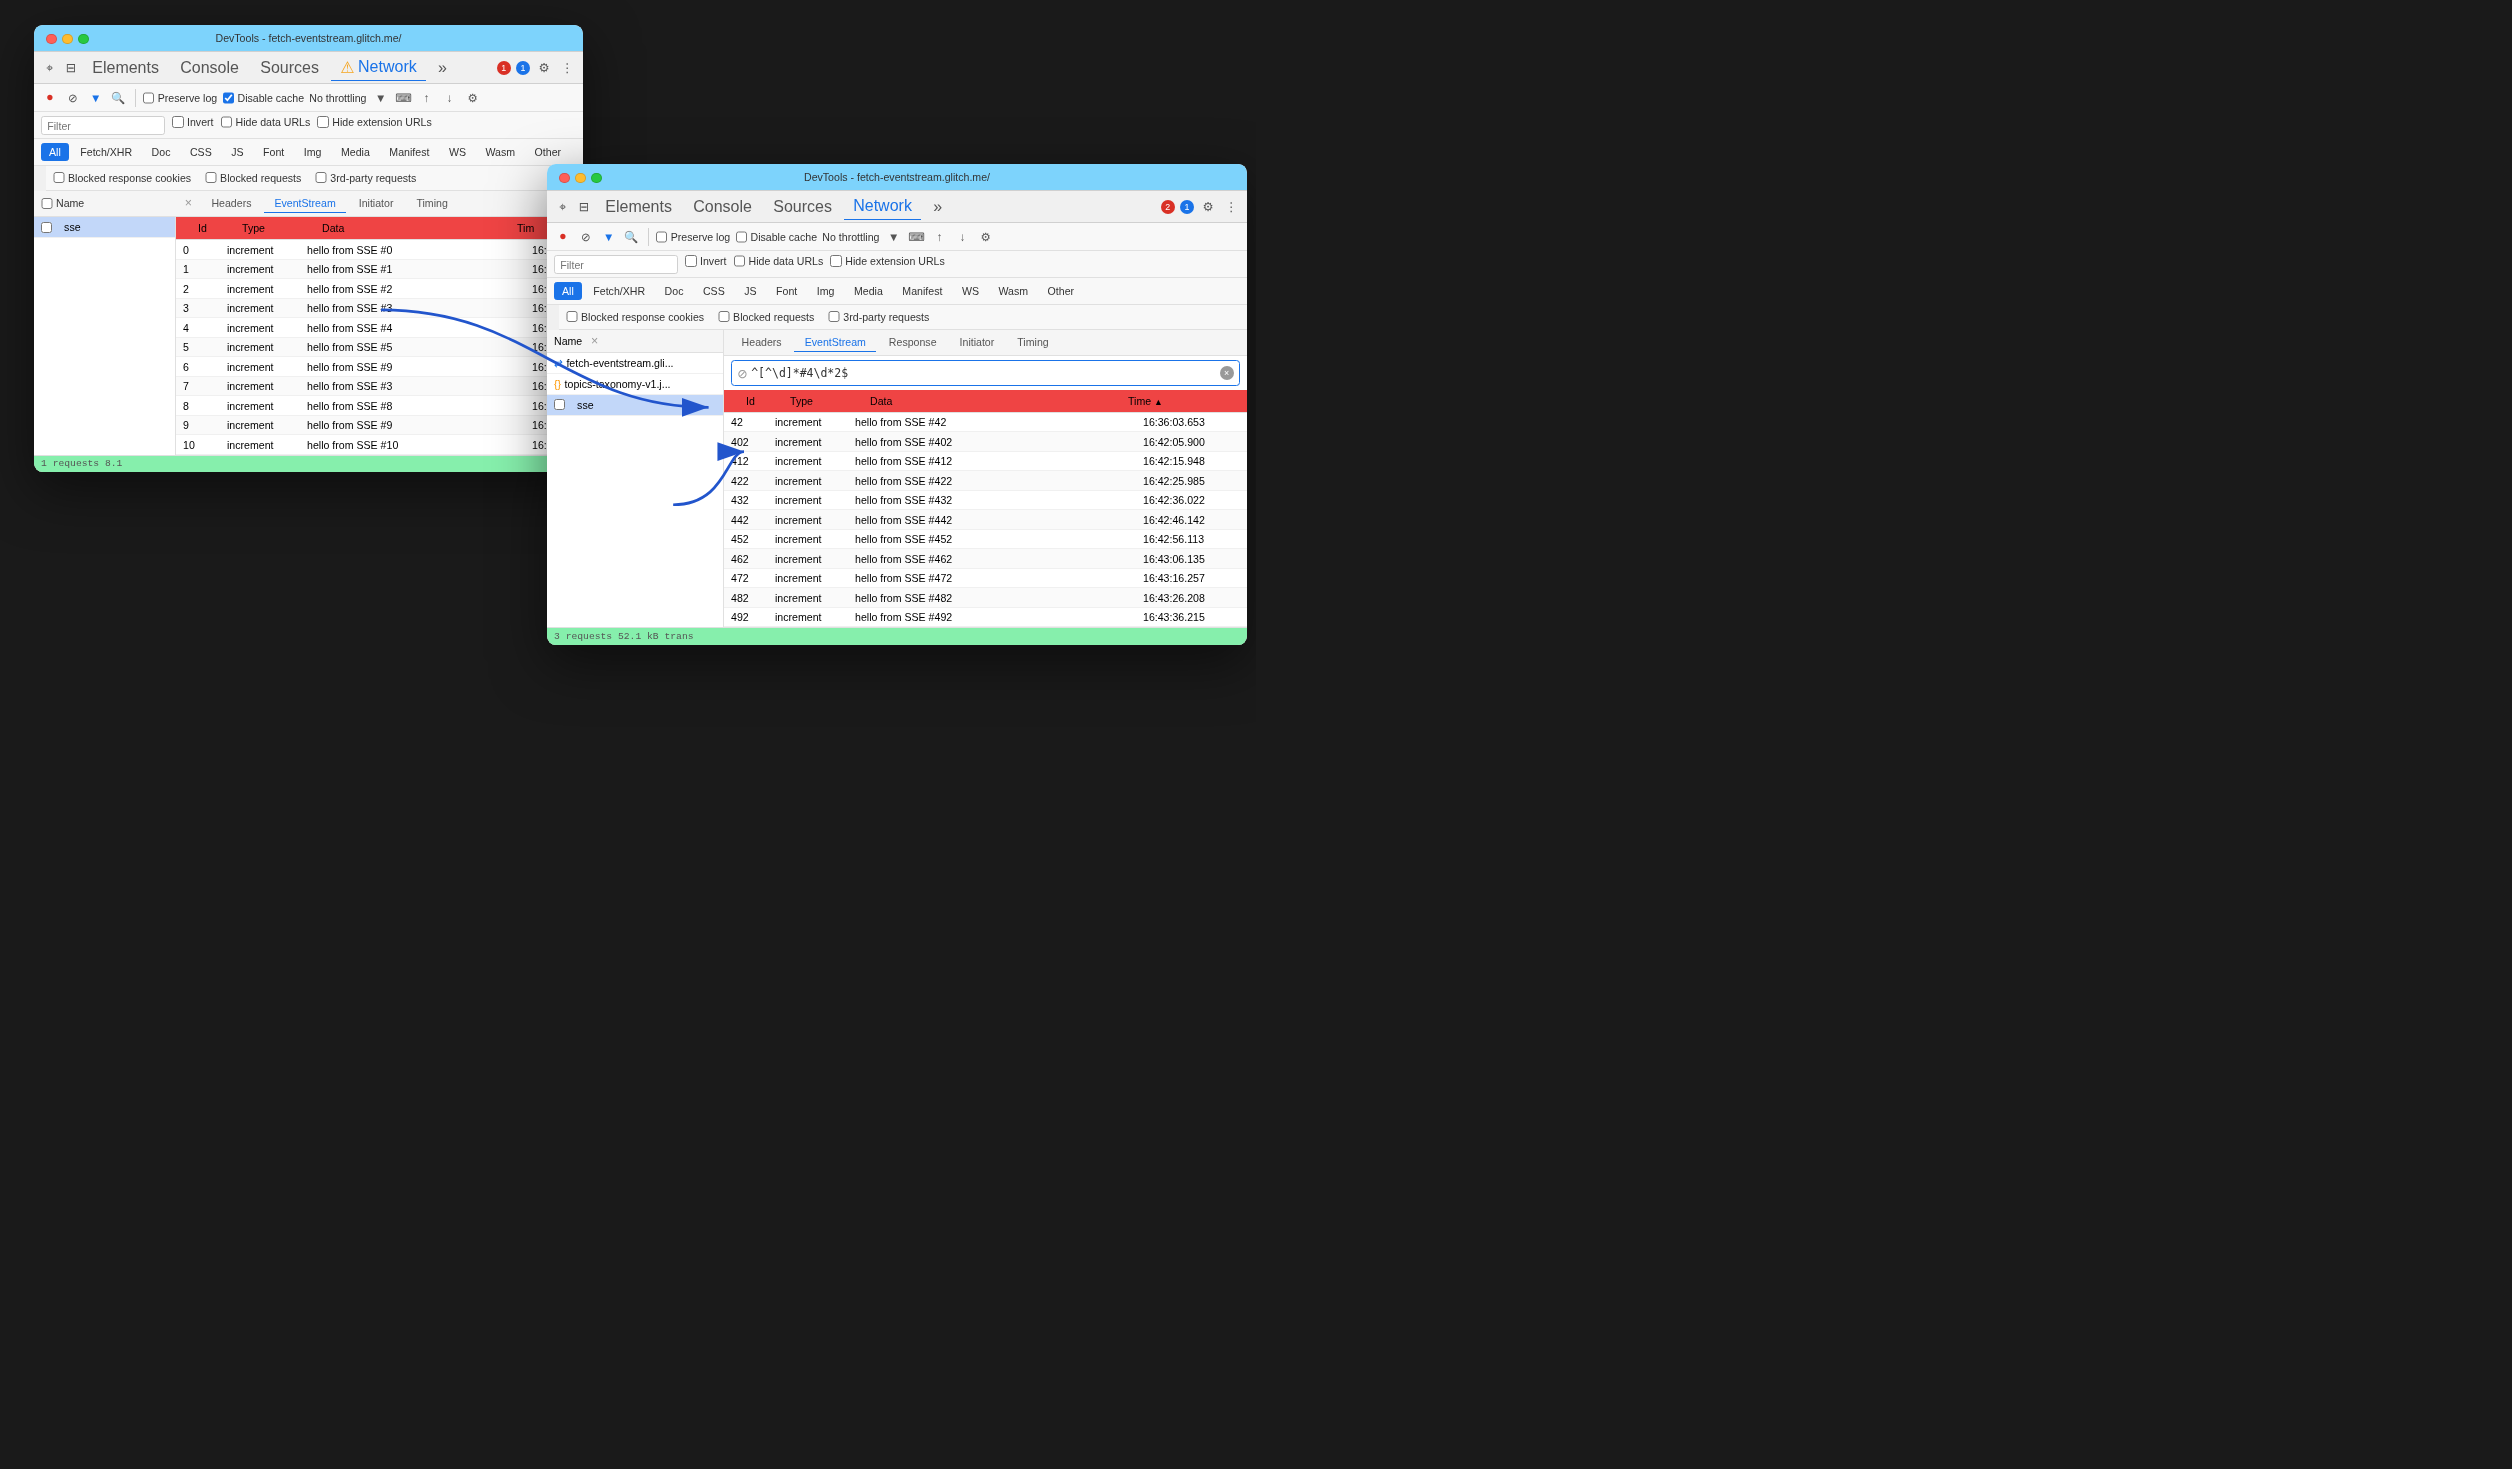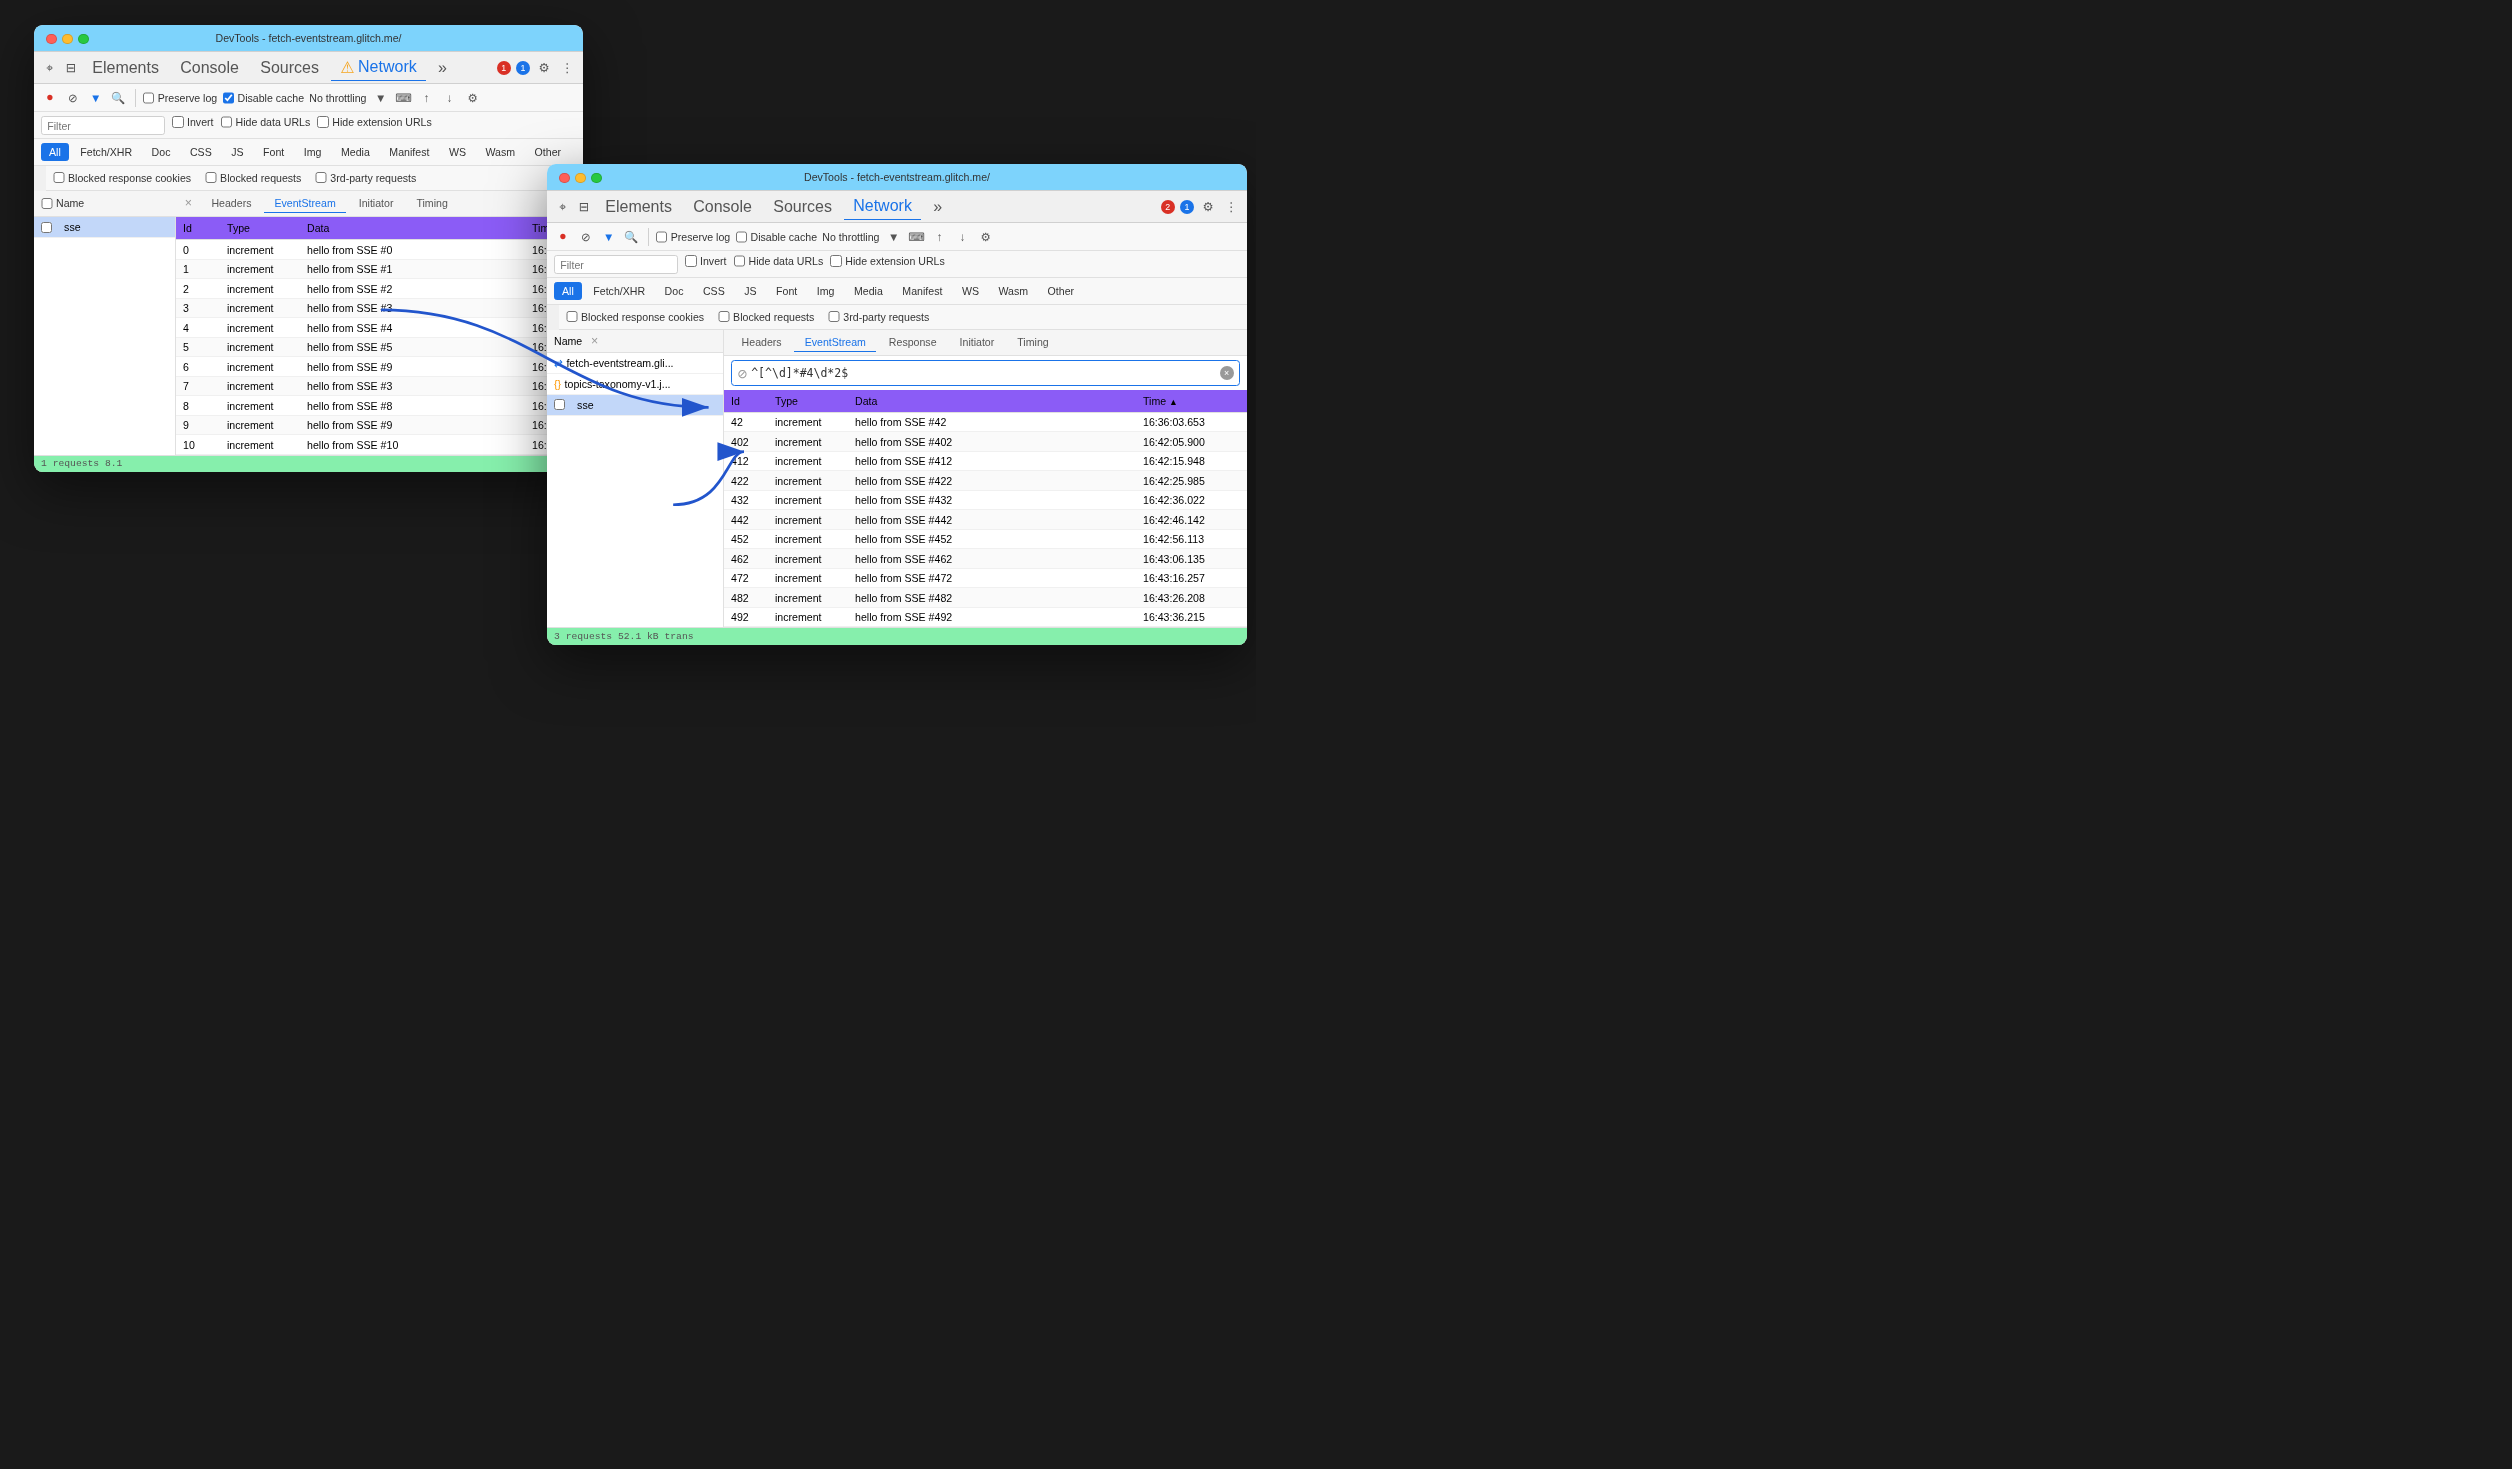"Id" .event-table-header { background: #8b5cf6 -> #ef4444; padding: 0 7px -> 0 22px }
